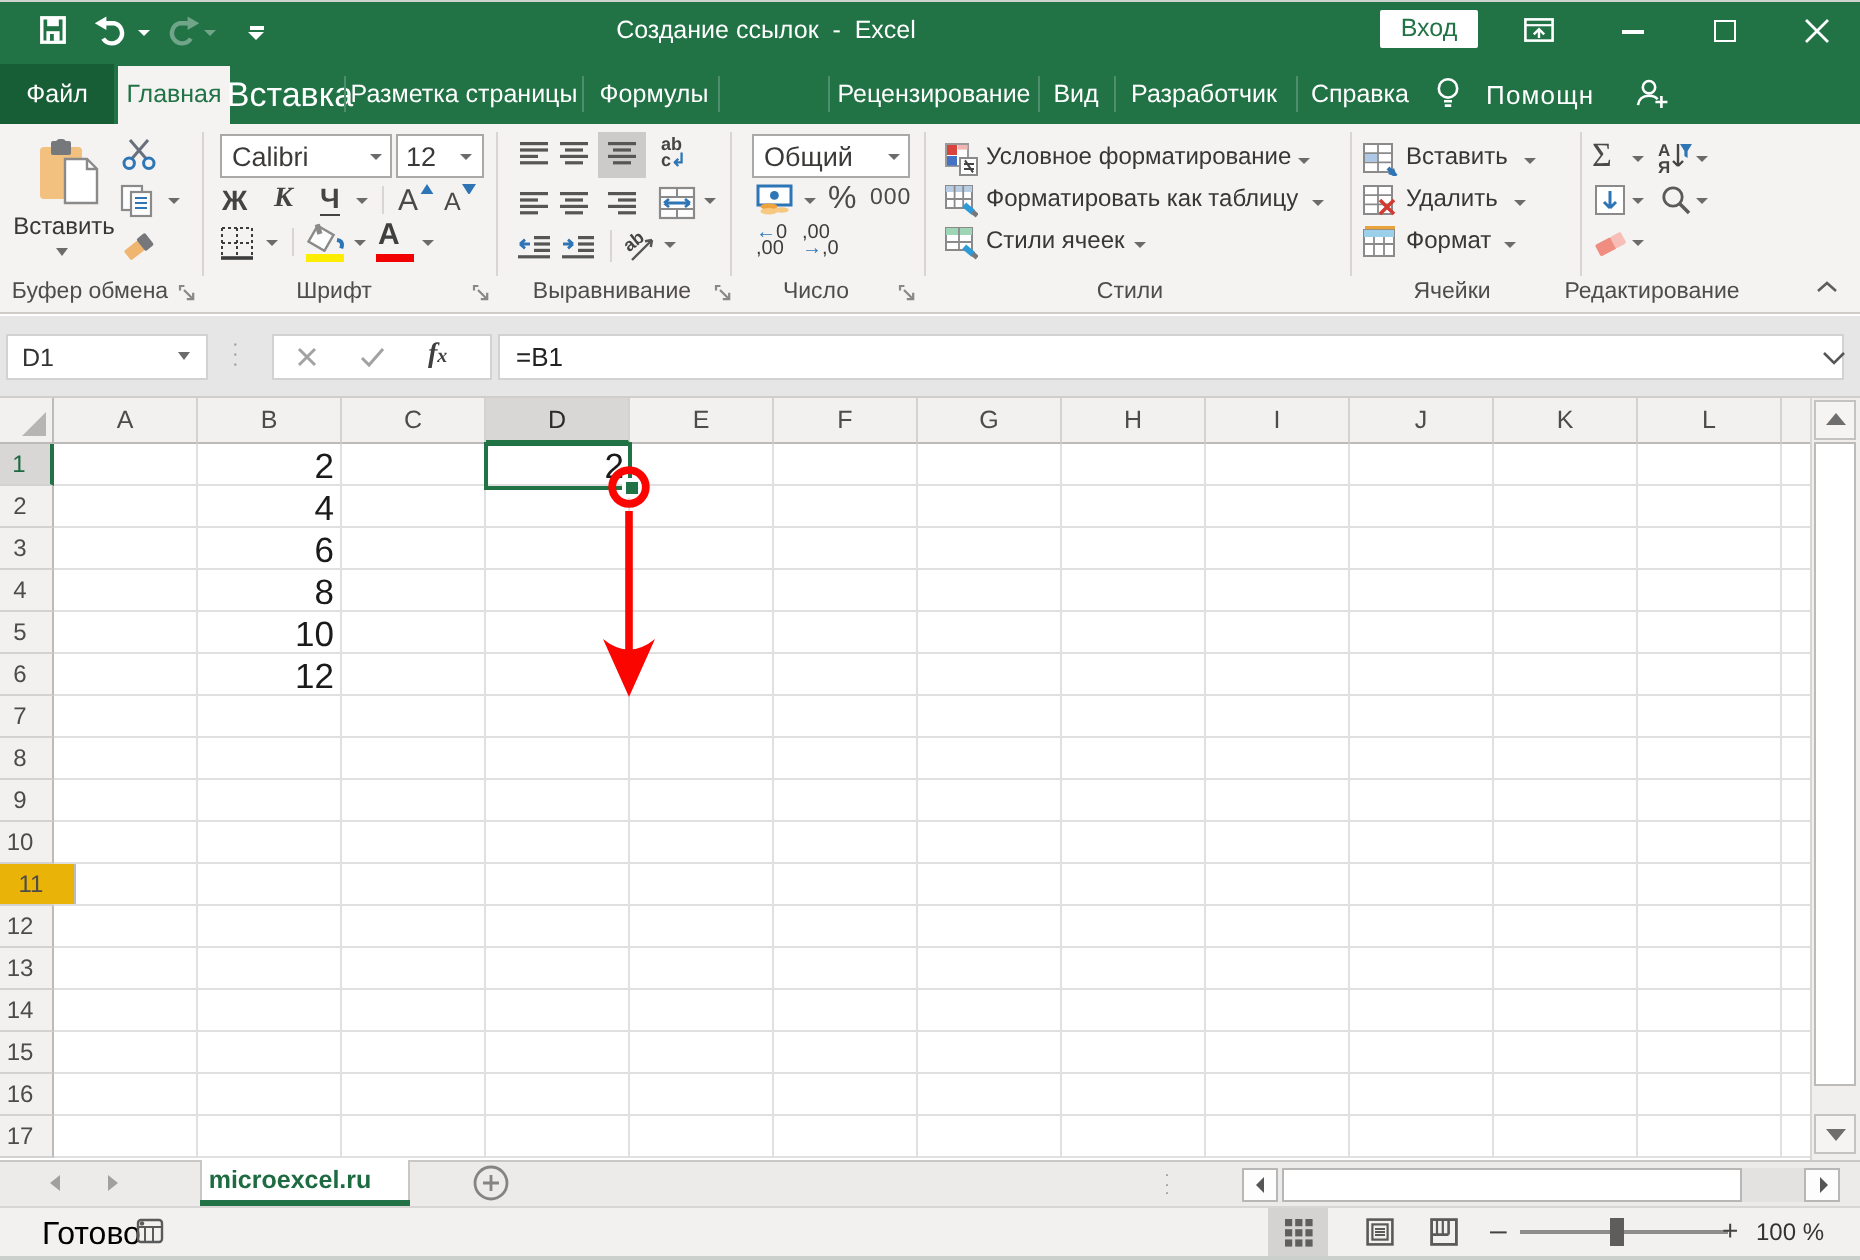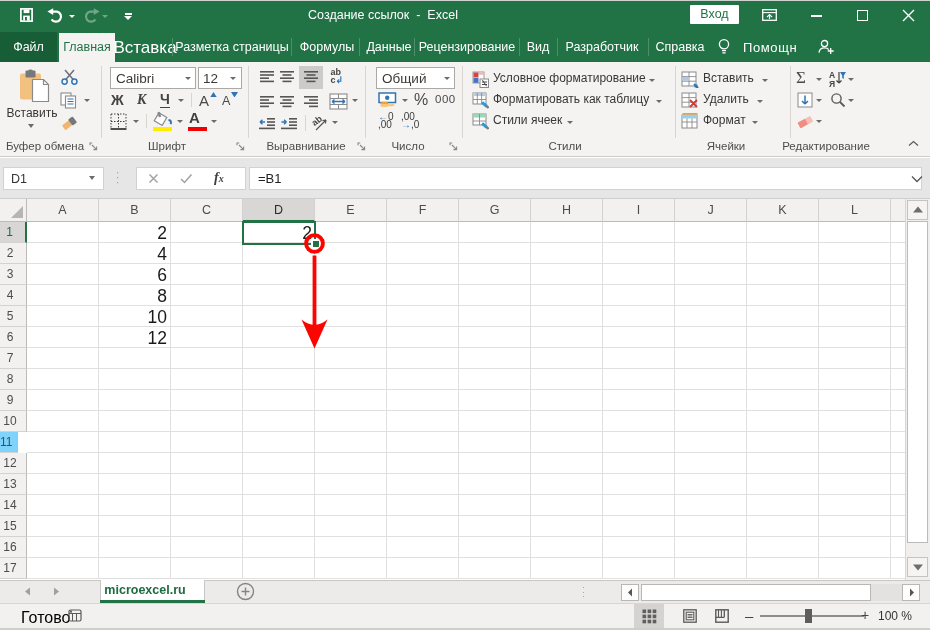"Данные" div.a { html: <div>Данные</div> -> none }
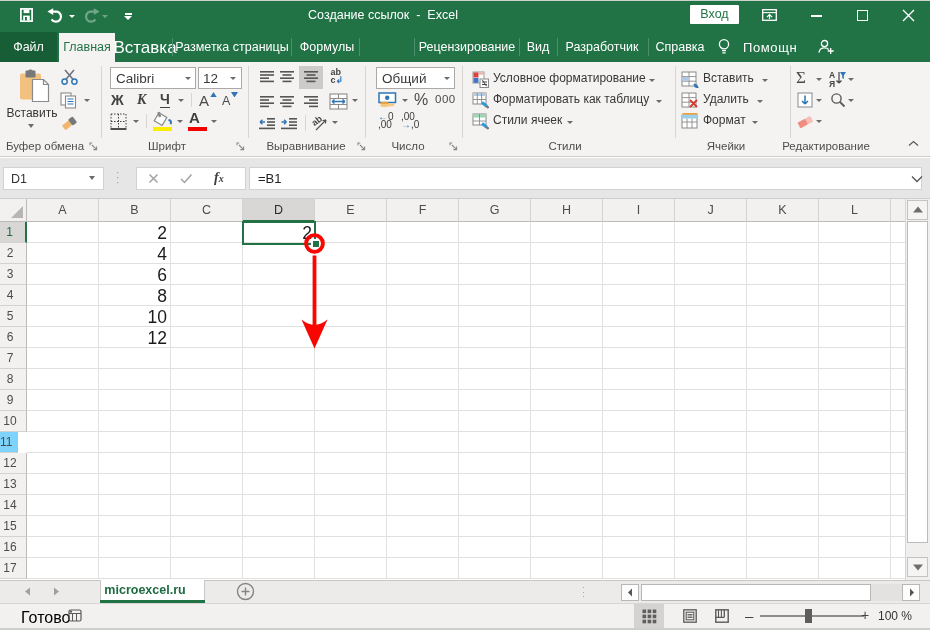"11" div.a { background: #7dd3fc -> #eab308; width: 18px -> 38px }
